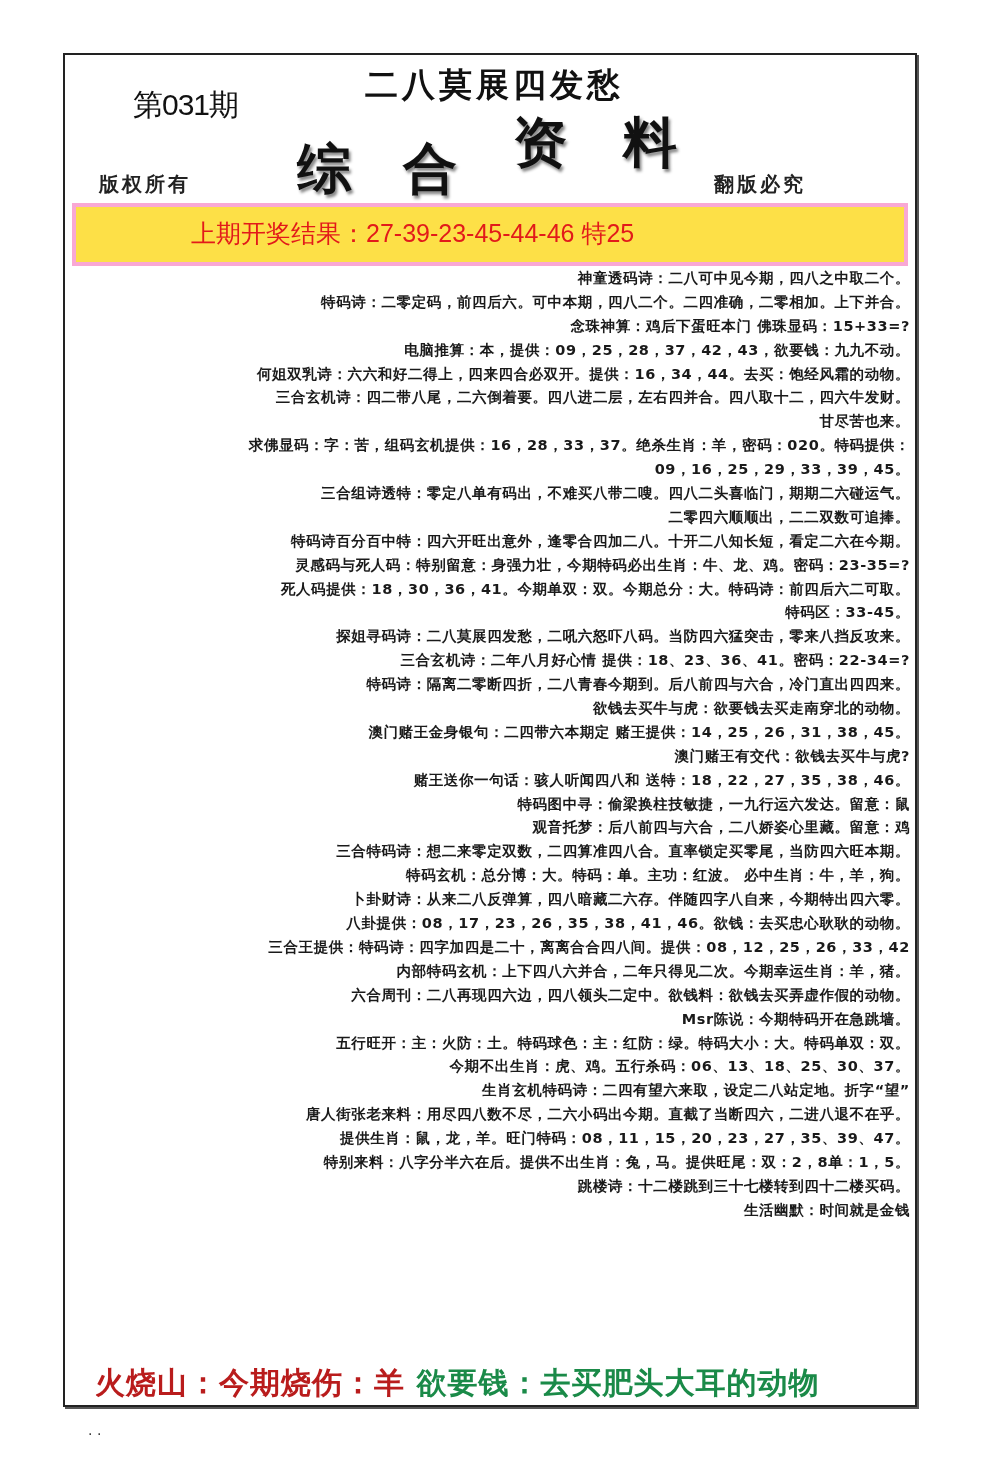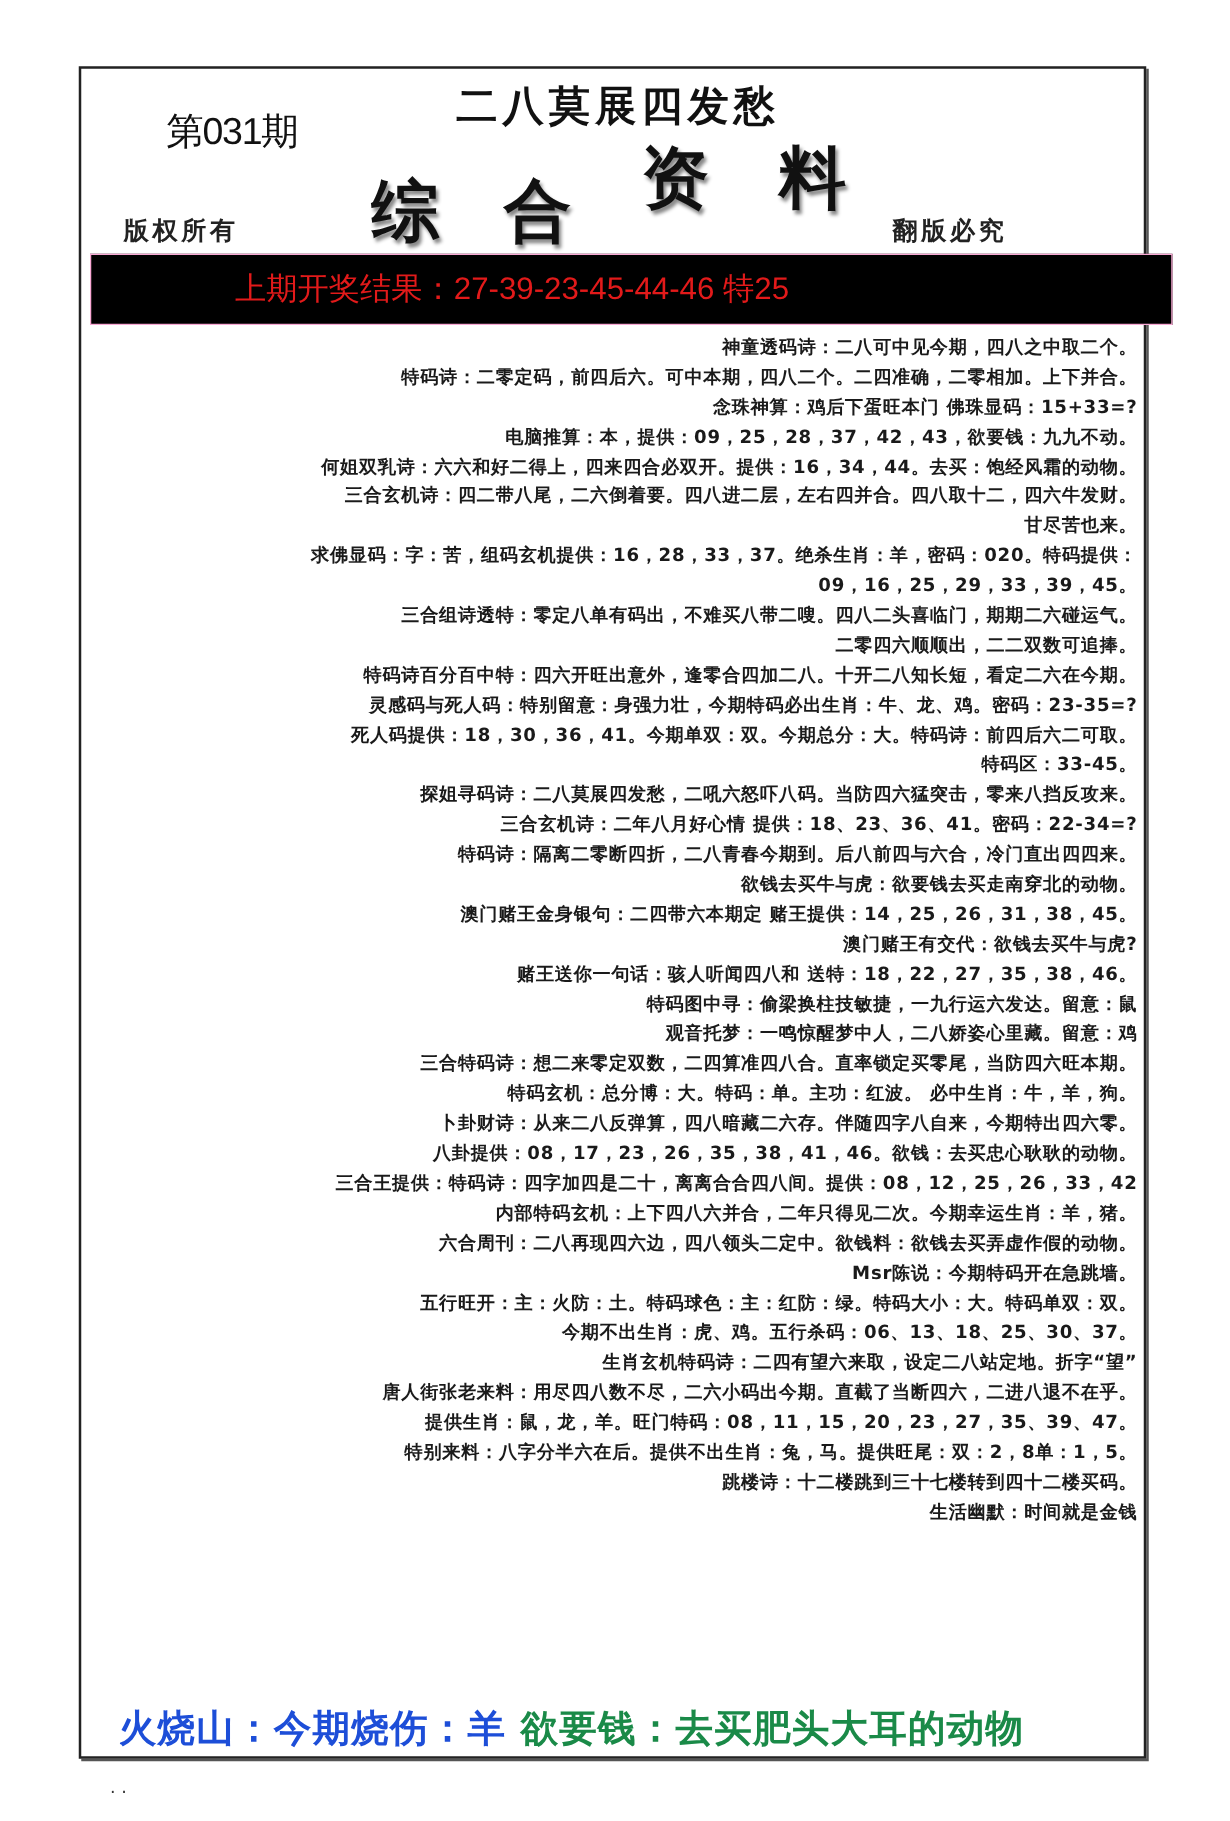"上期开奖结果：27-39-23-45-44-46 特25" .result-box { background: #000000 -> #fde047; border: 1px solid #f9a8d4 -> 4px solid #f9a8d4; padding-left: 36px -> none }
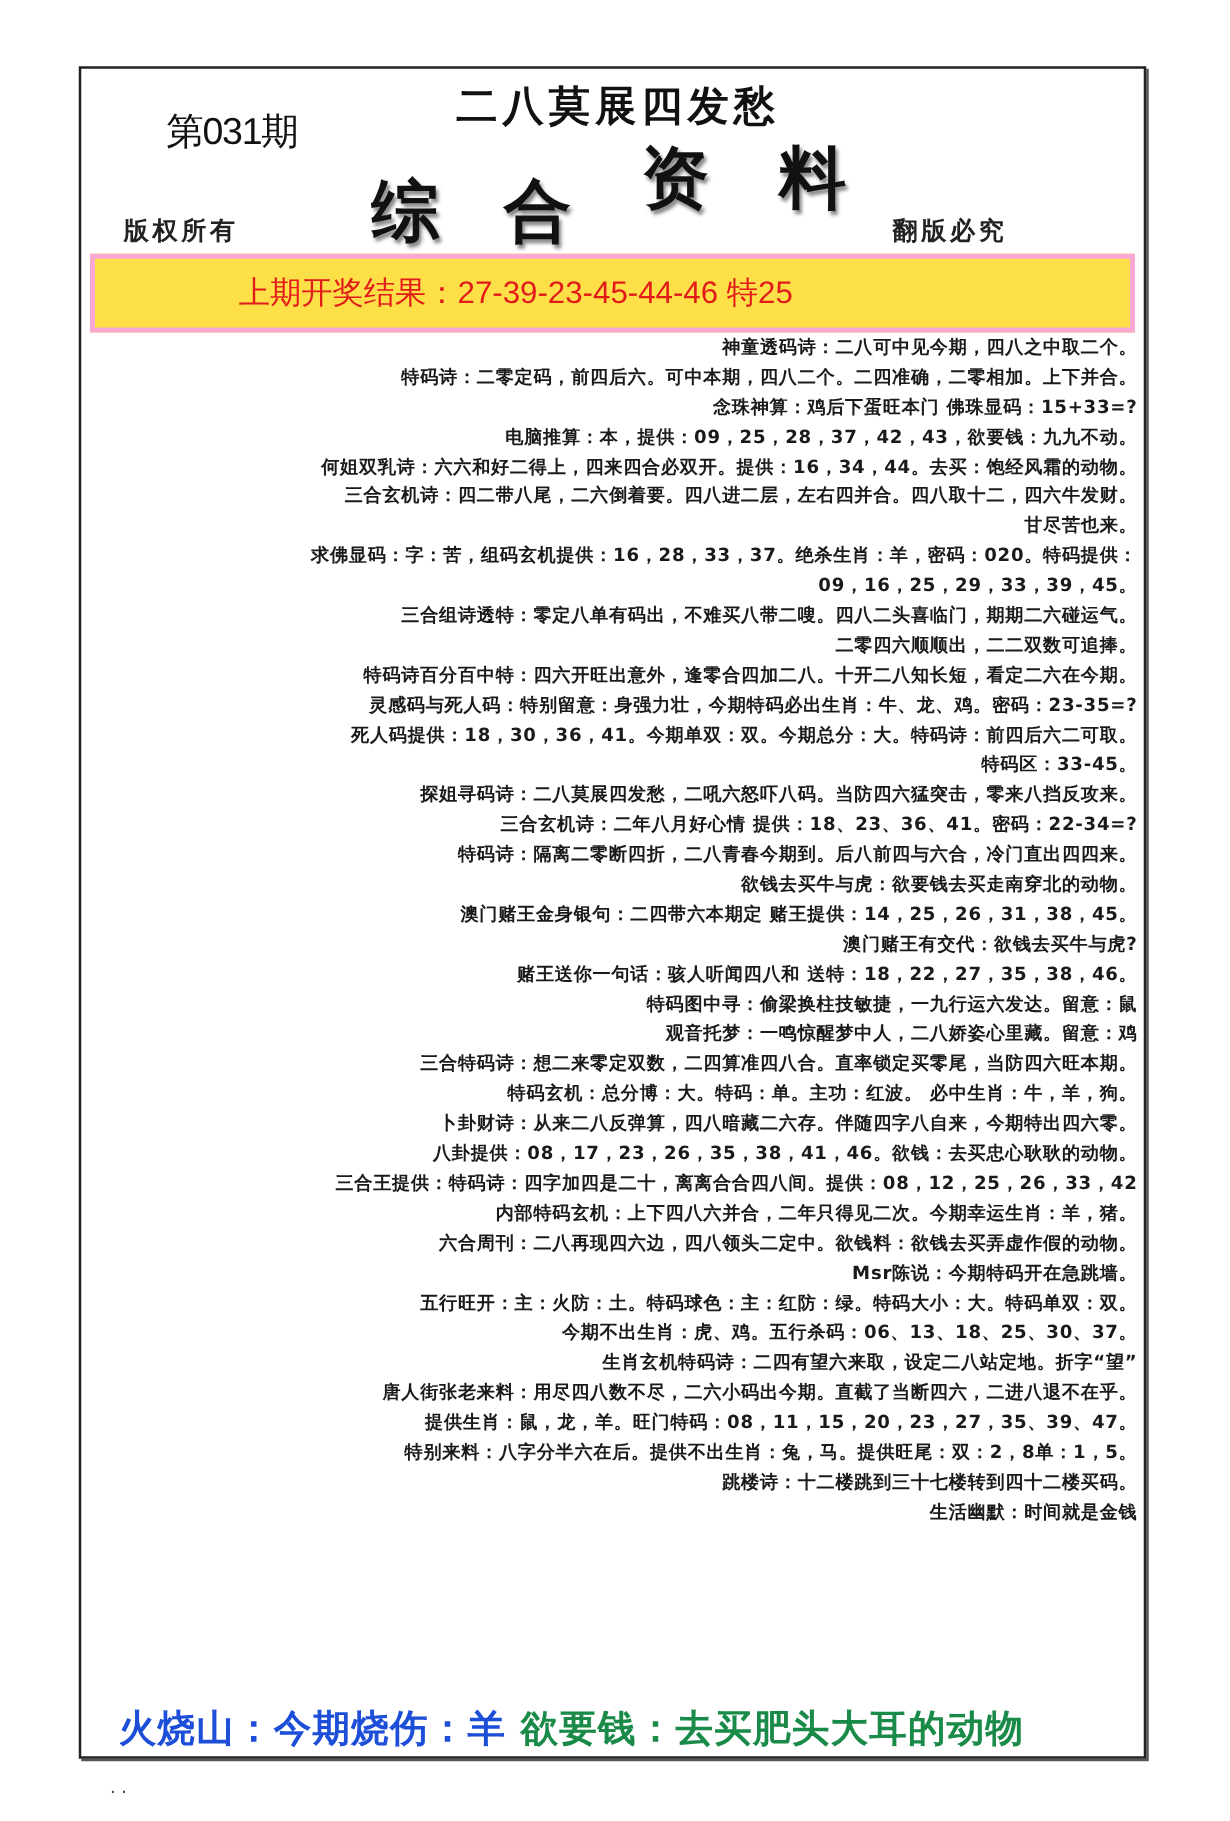"观音托梦：一鸣惊醒梦中人，二八娇姿心里藏。留意：鸡" div.line { text: 一鸣惊醒梦中人 -> 后八前四与六合 }
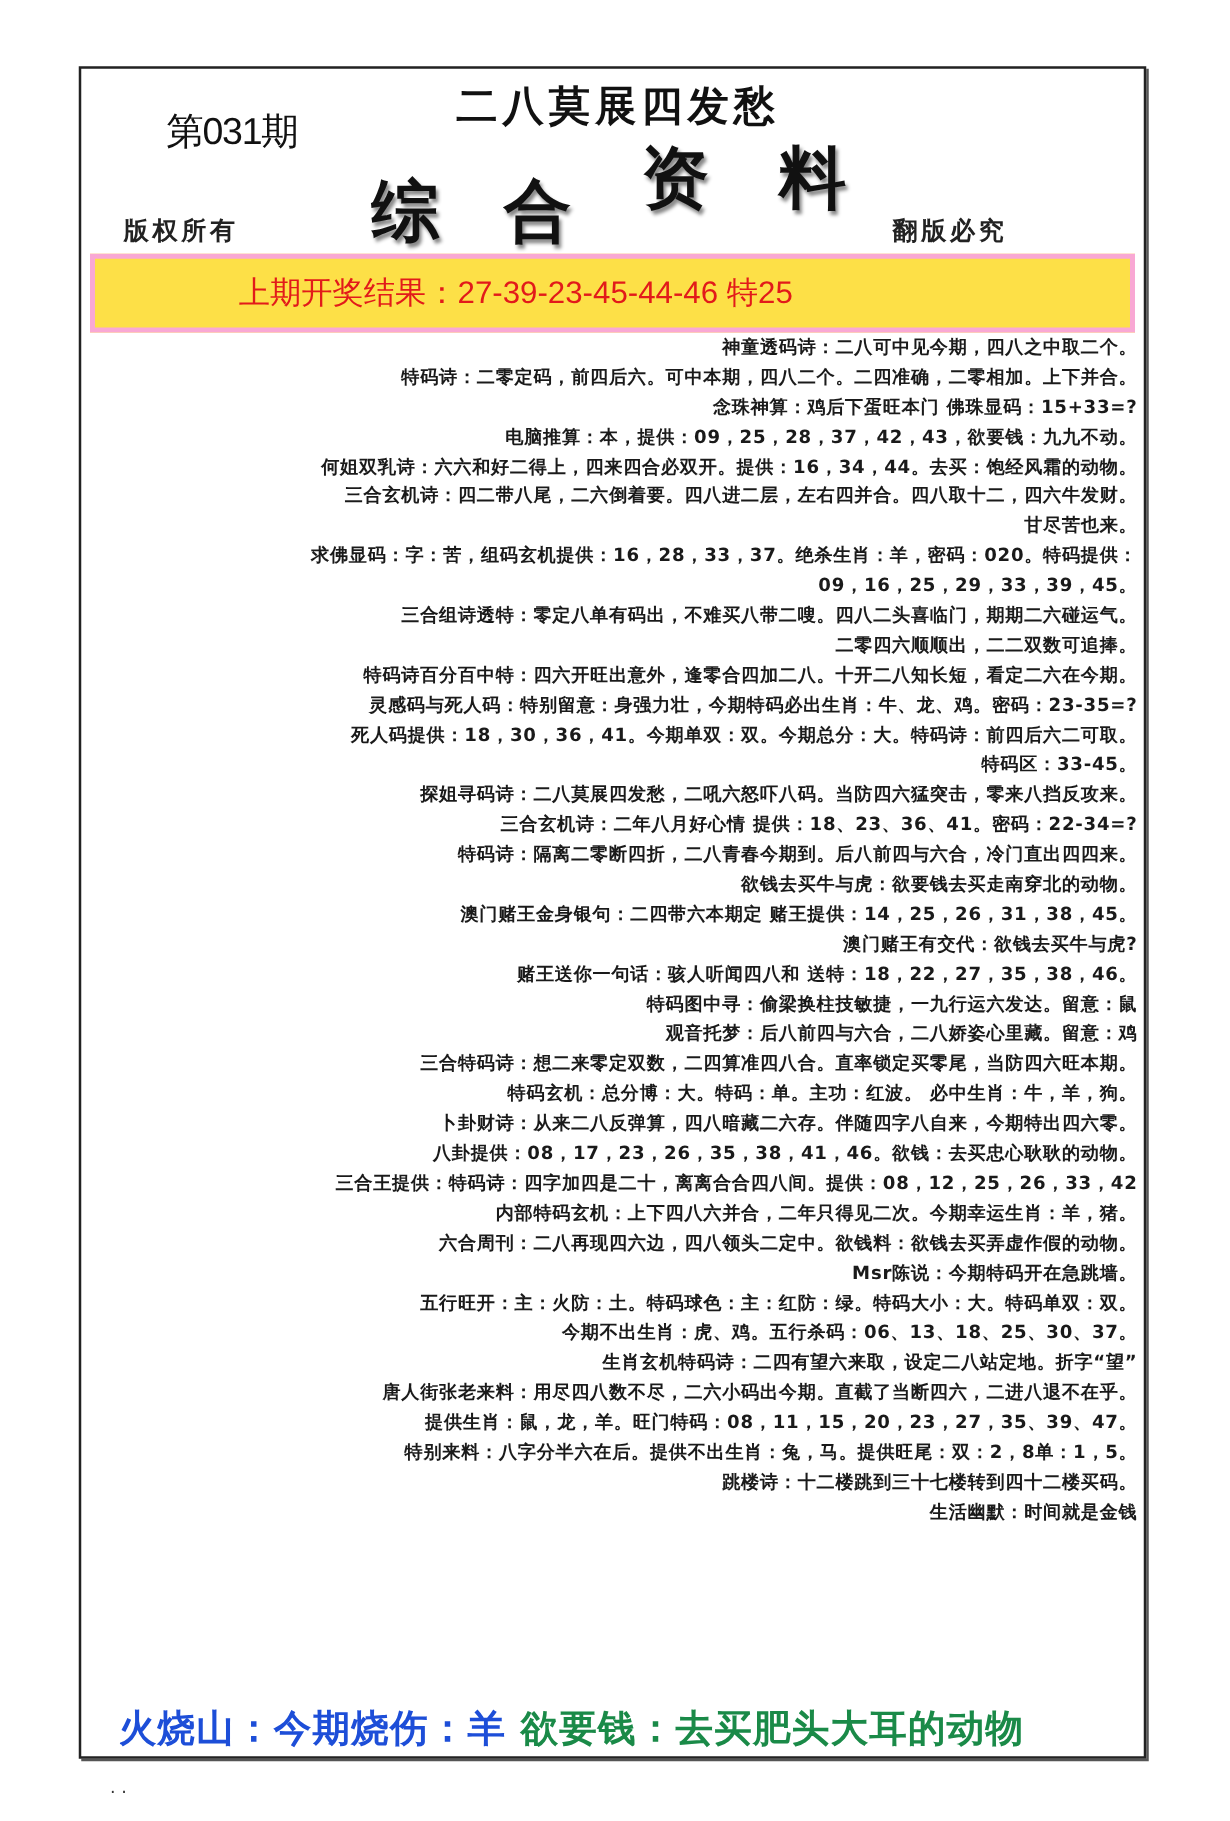"火烧山：今期烧伤：羊" .footer .red { color: #1d4ed8 -> #b91c1c }
